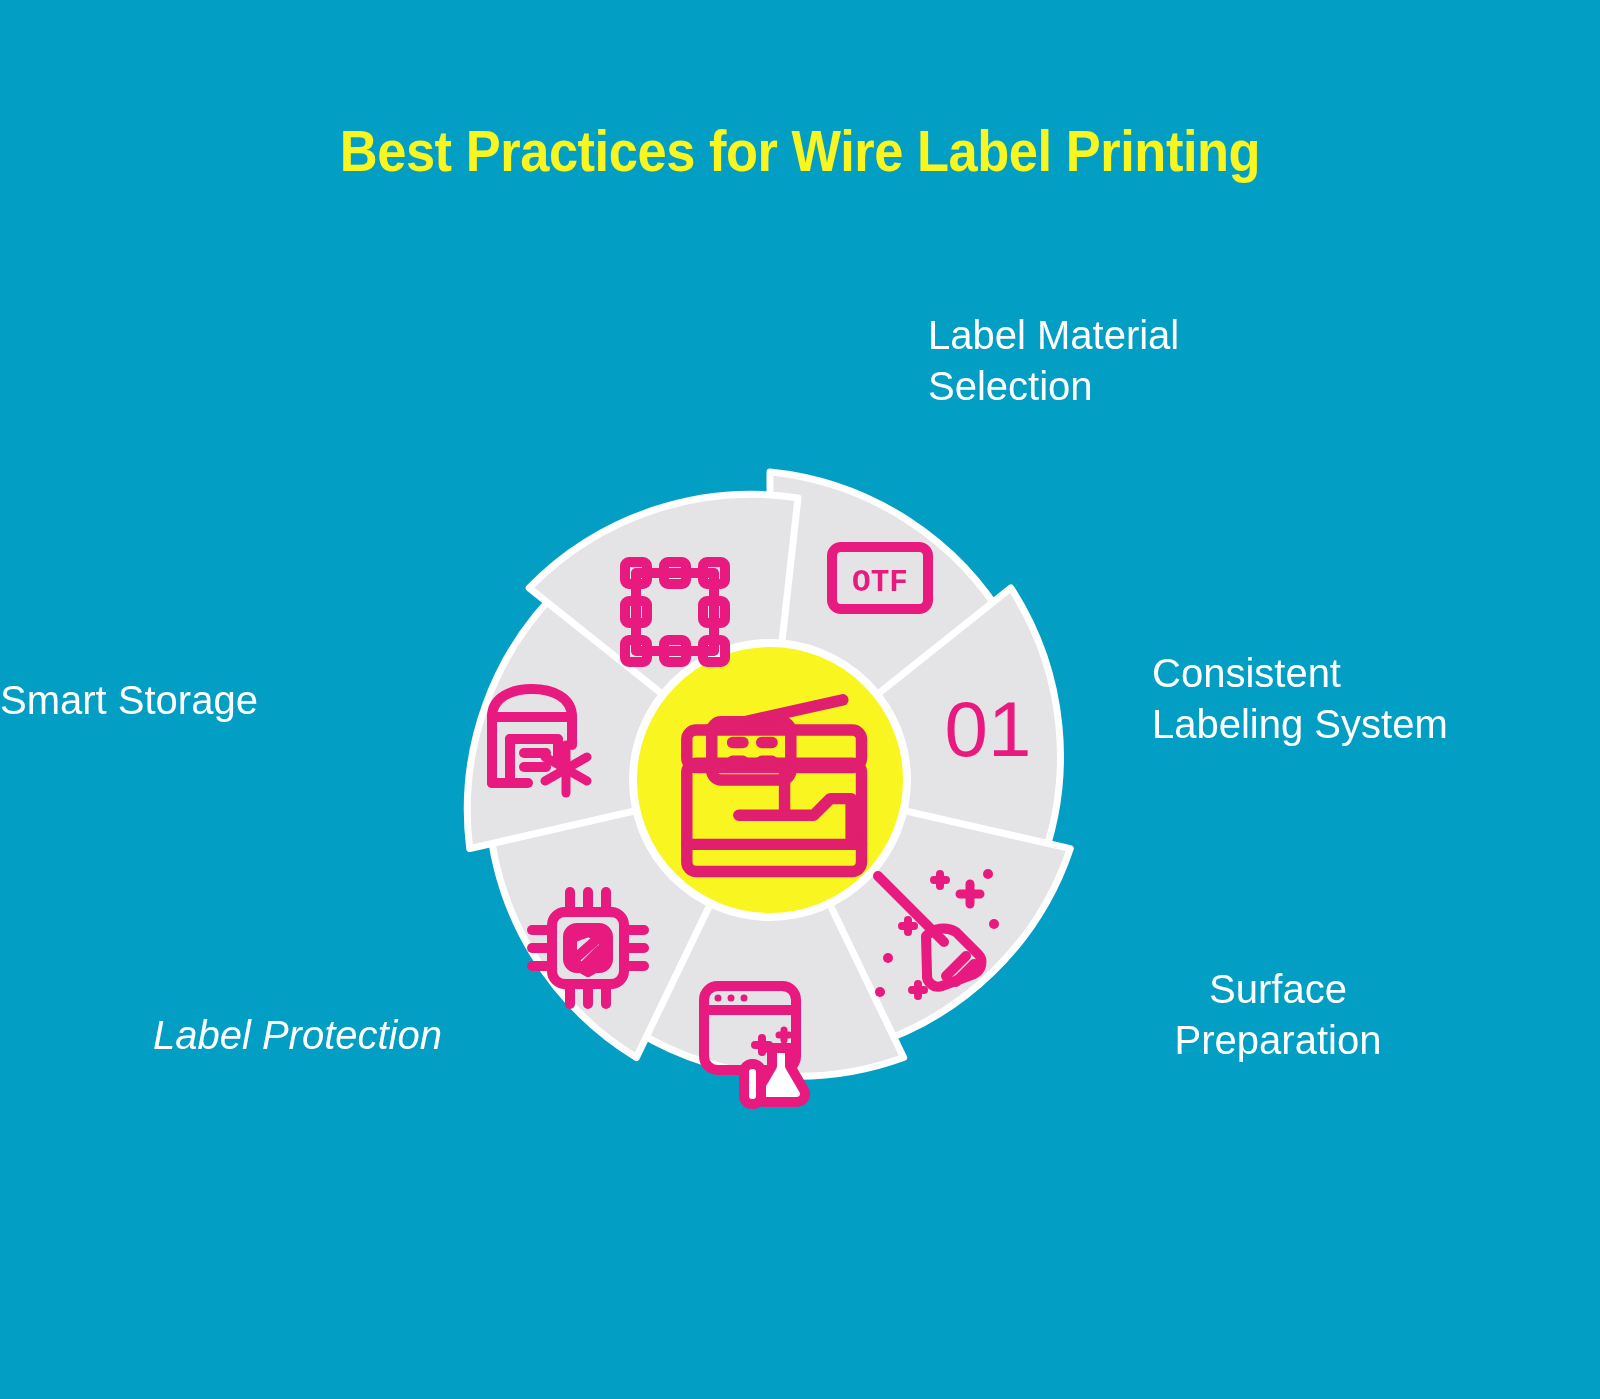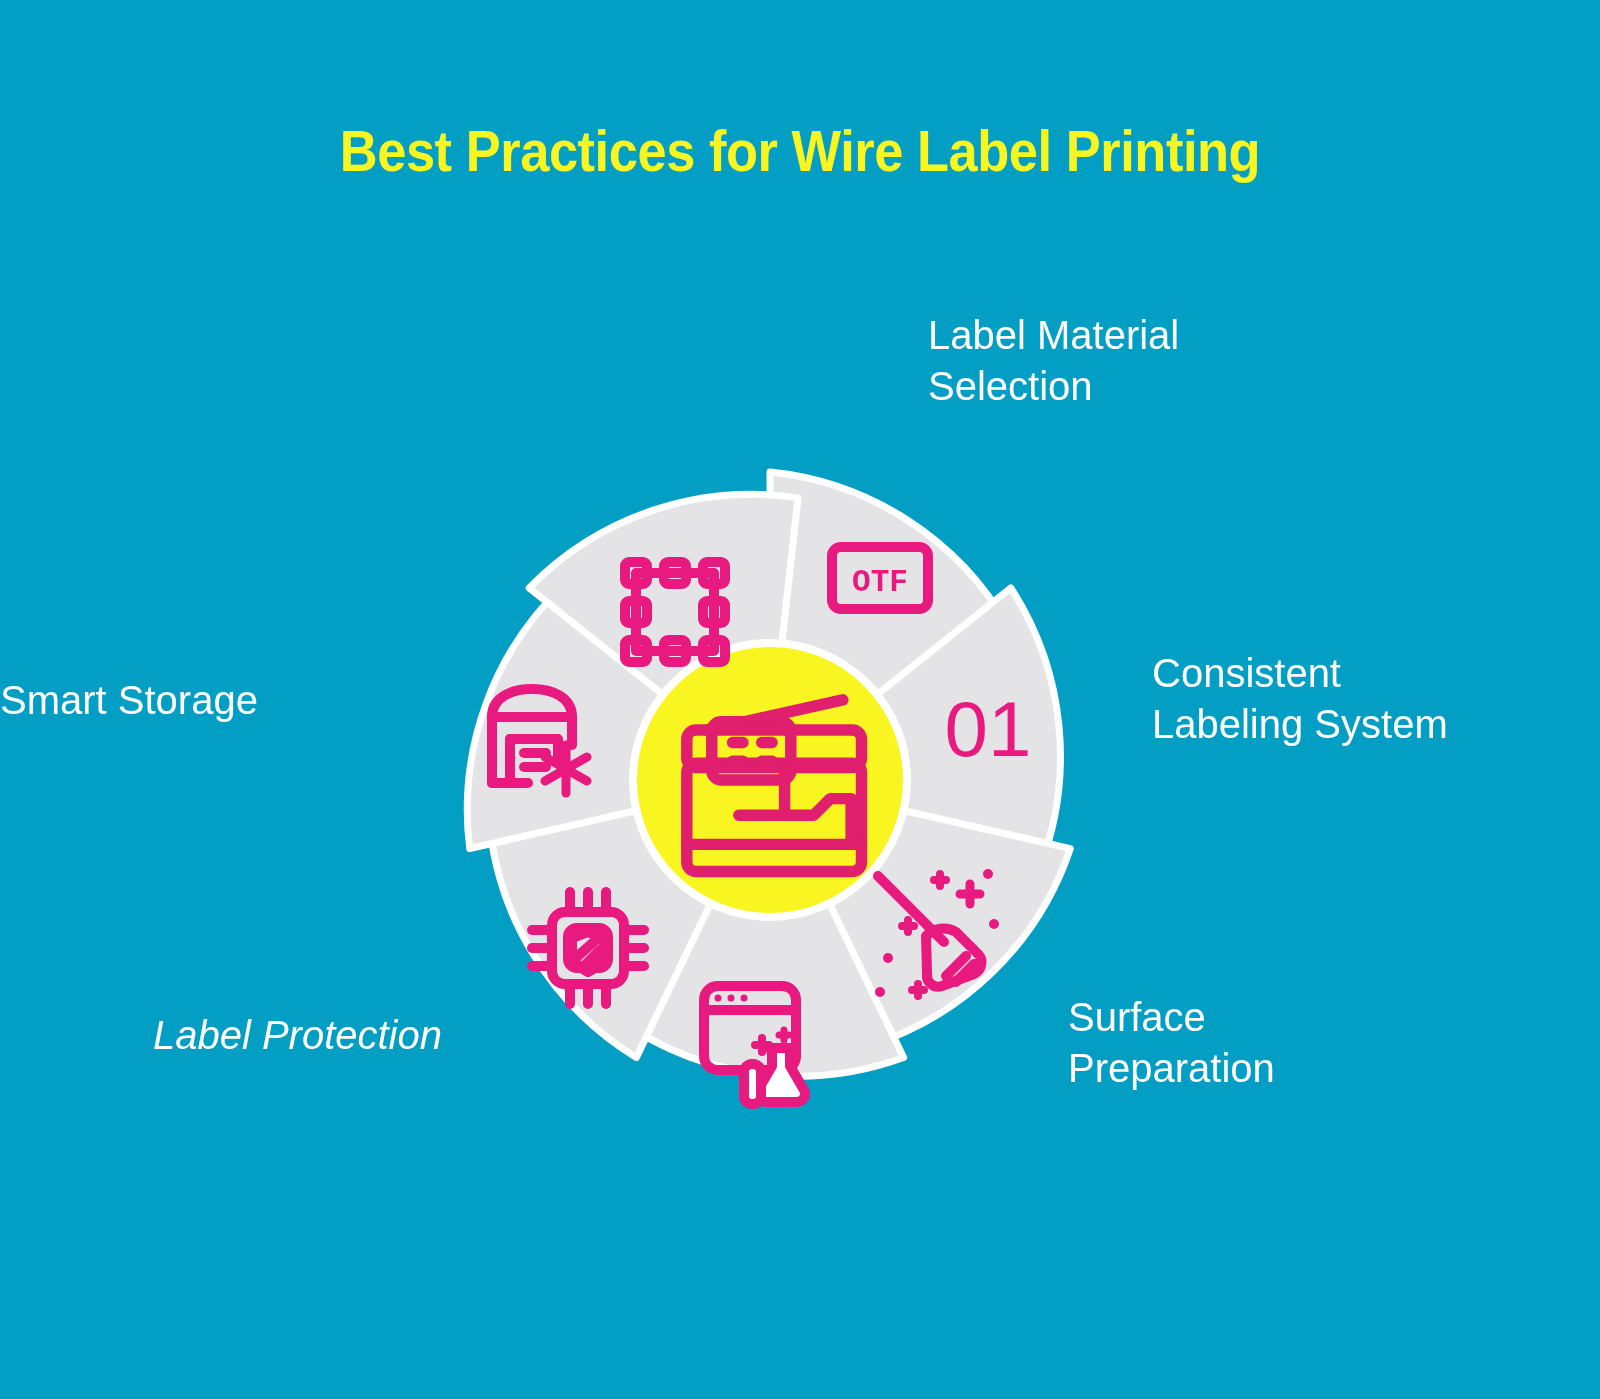"Surface" #lbl-surface { text-align: none -> center; top: 992px -> 964px }
